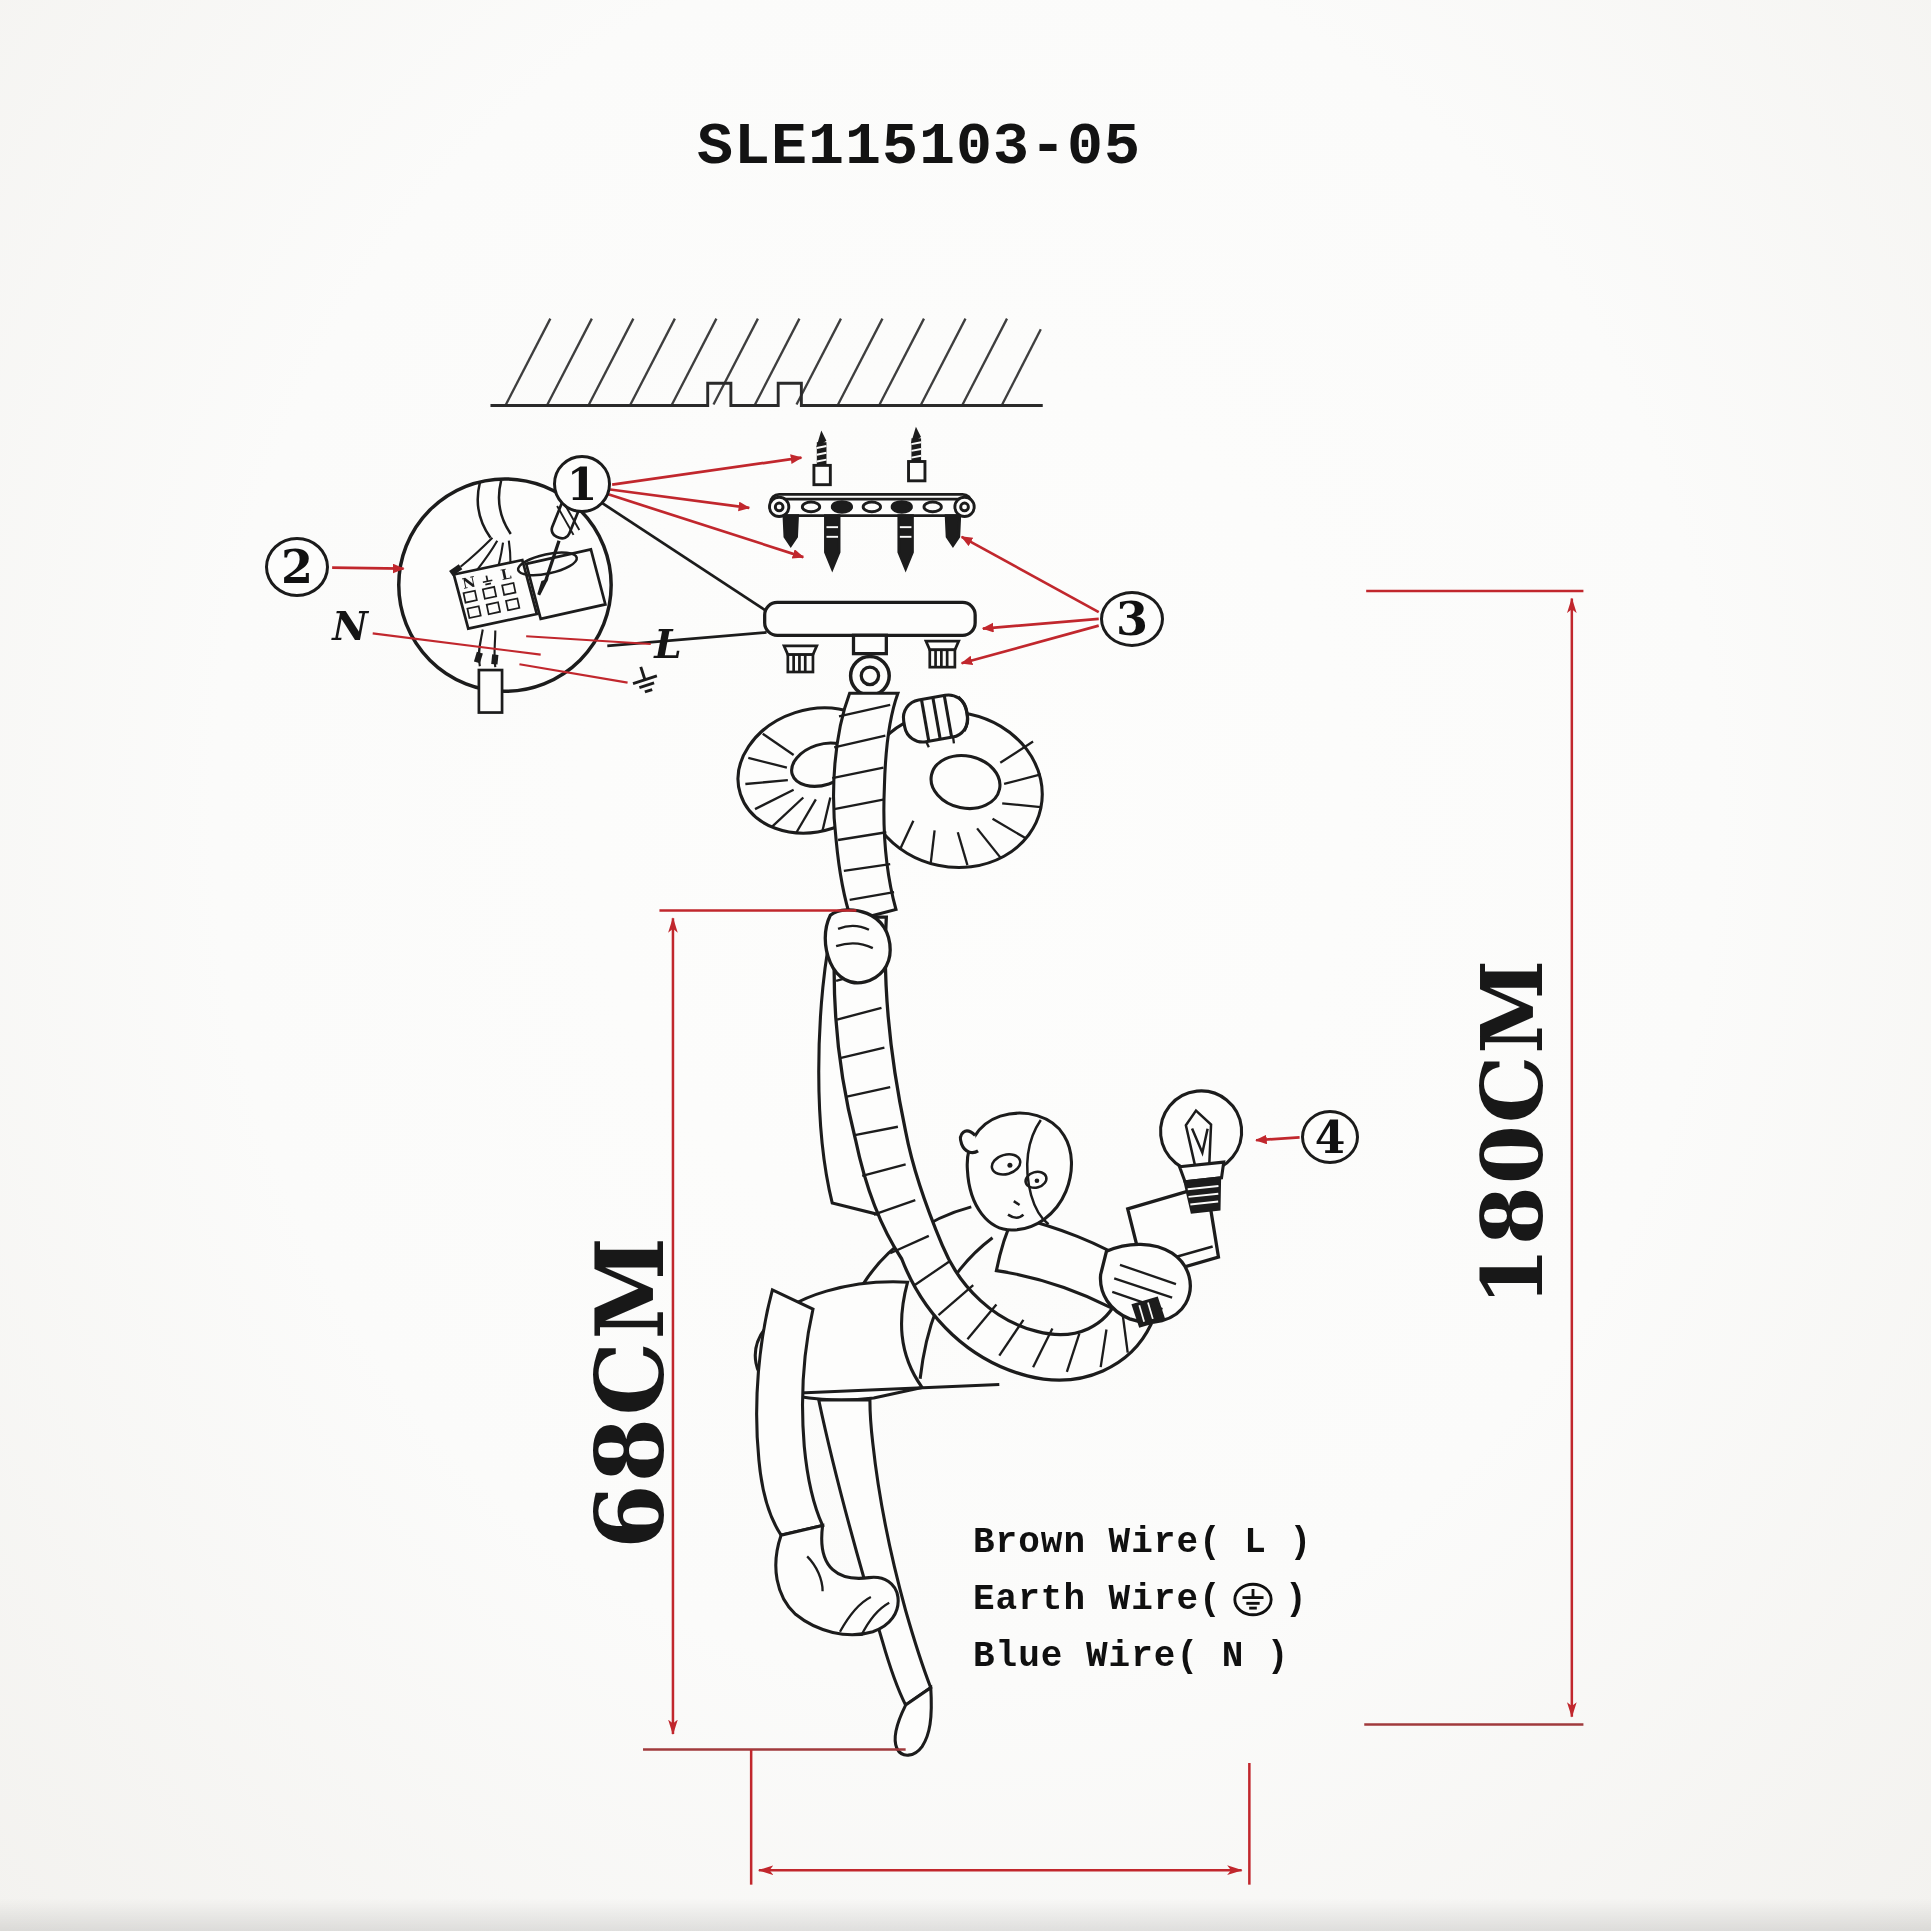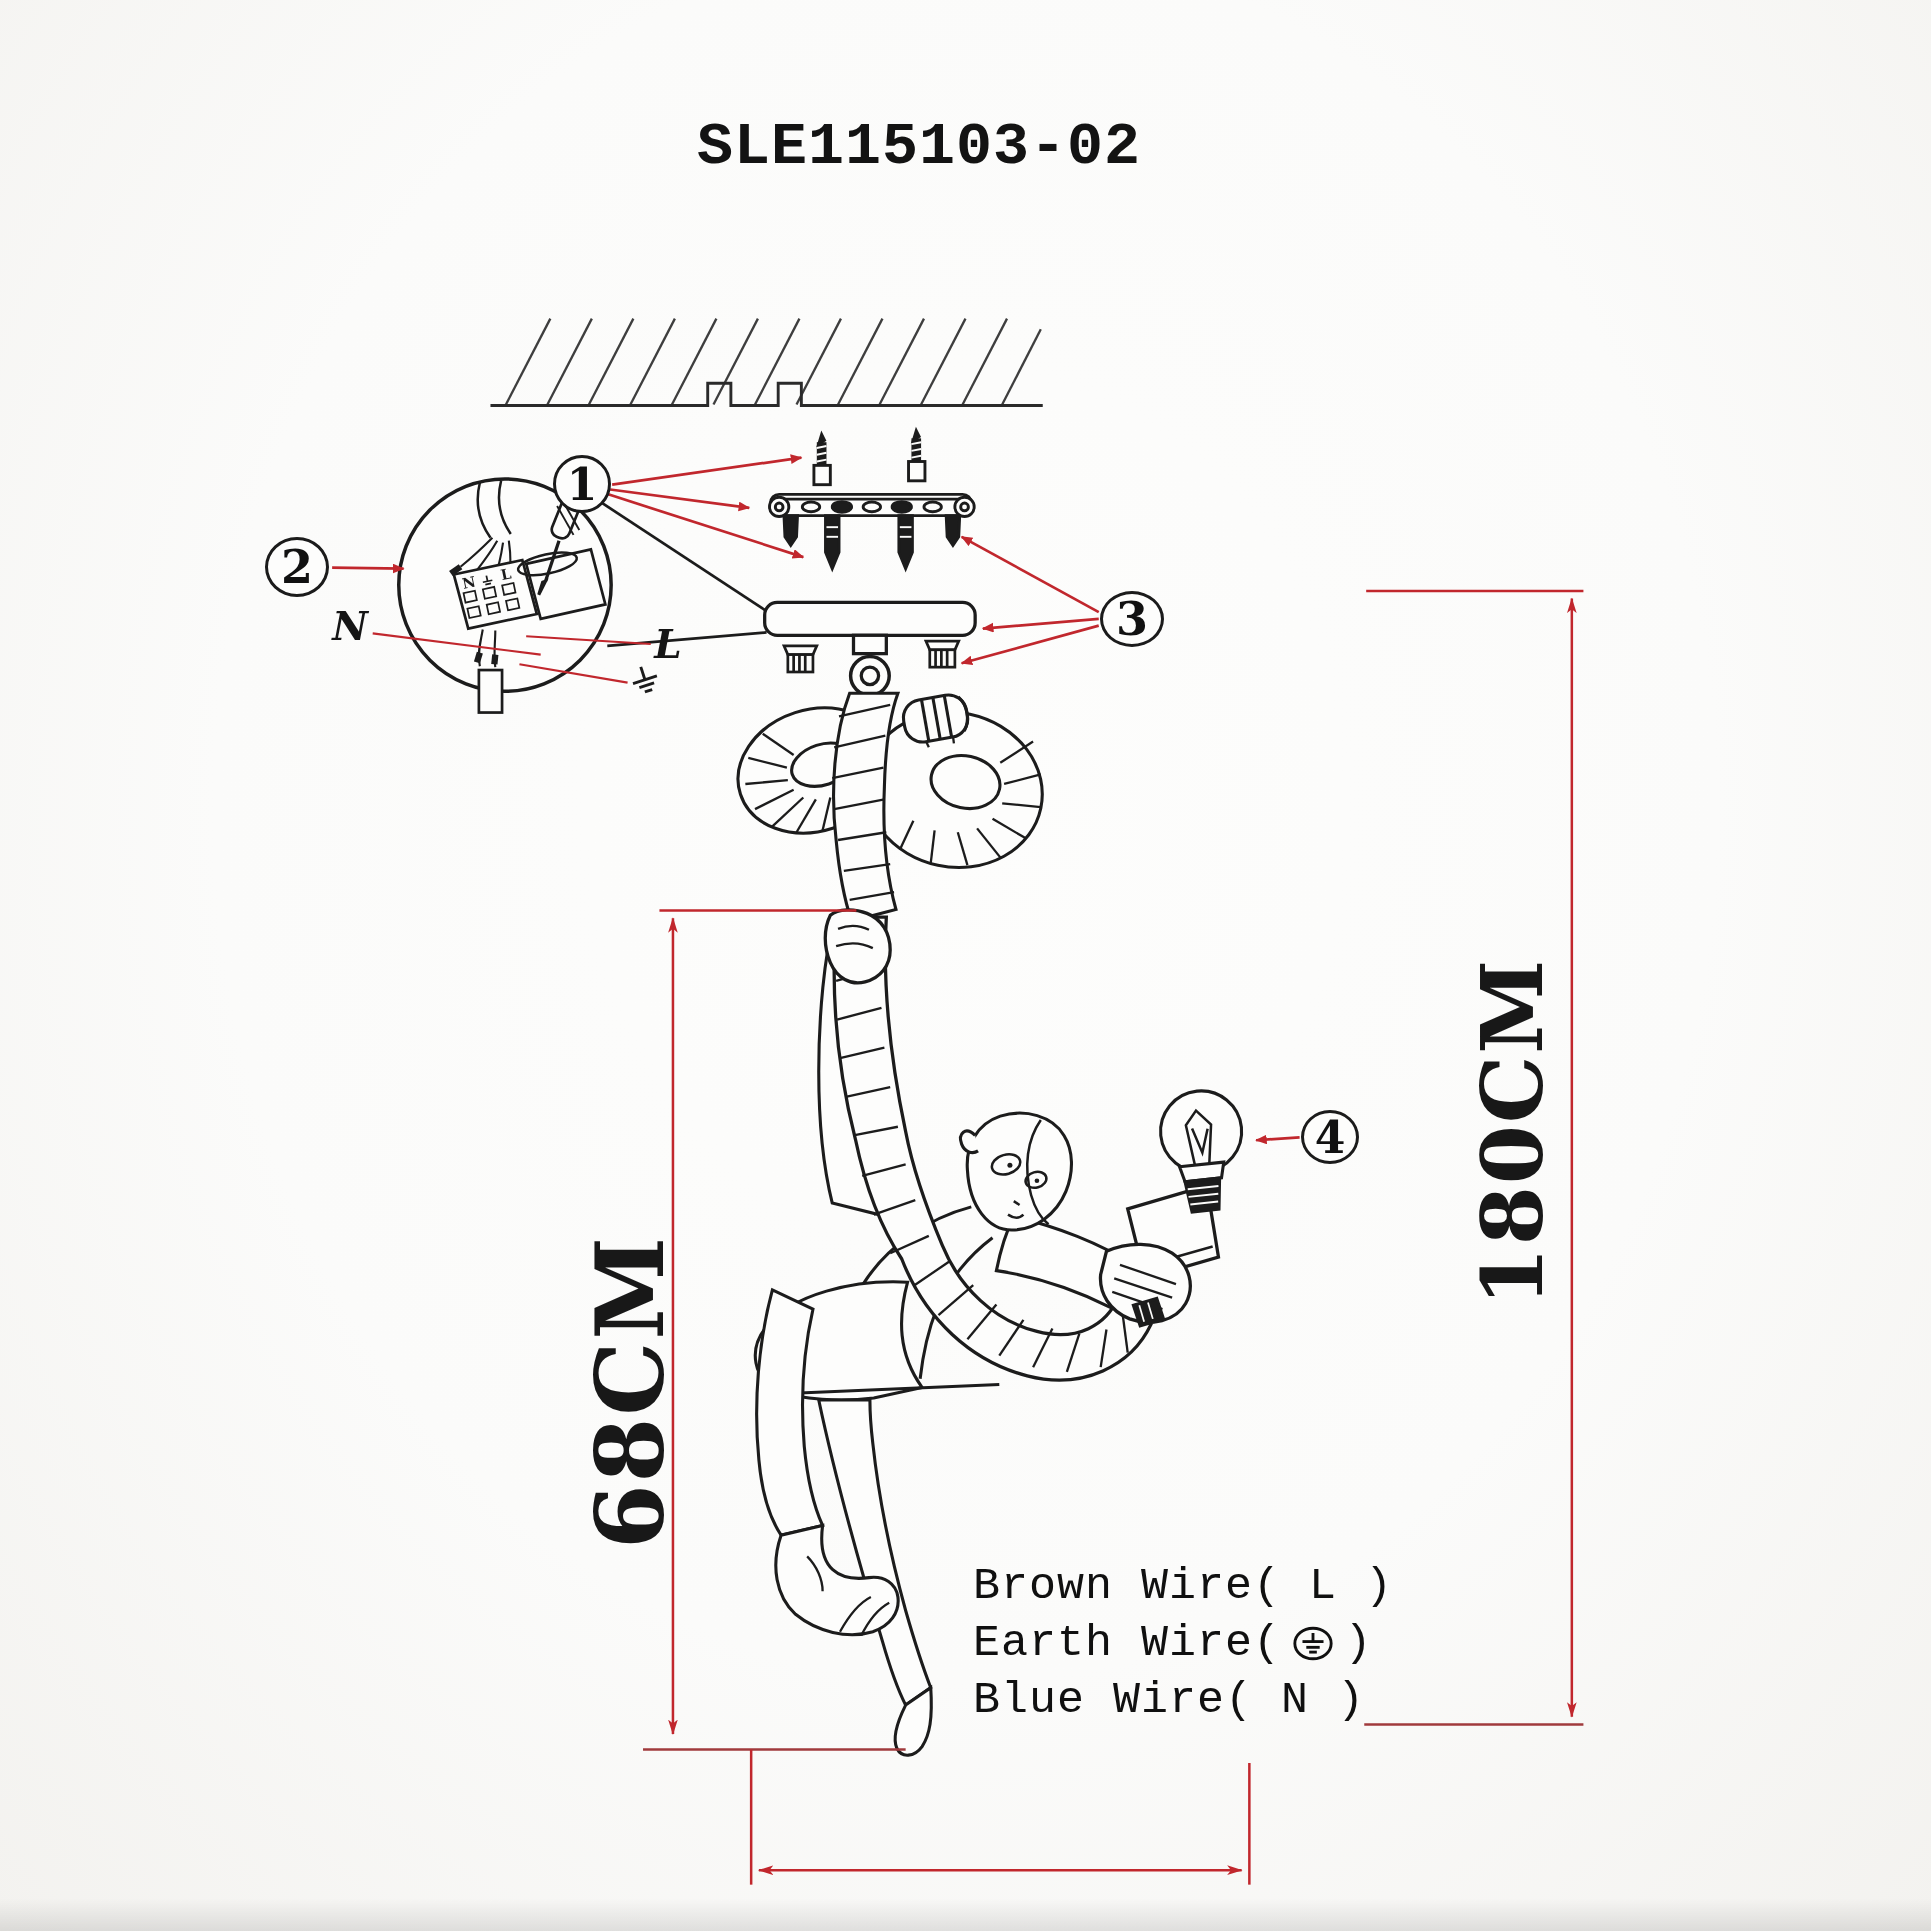"SLE115103-02" div.abs { text: SLE115103-02 -> SLE115103-05 }
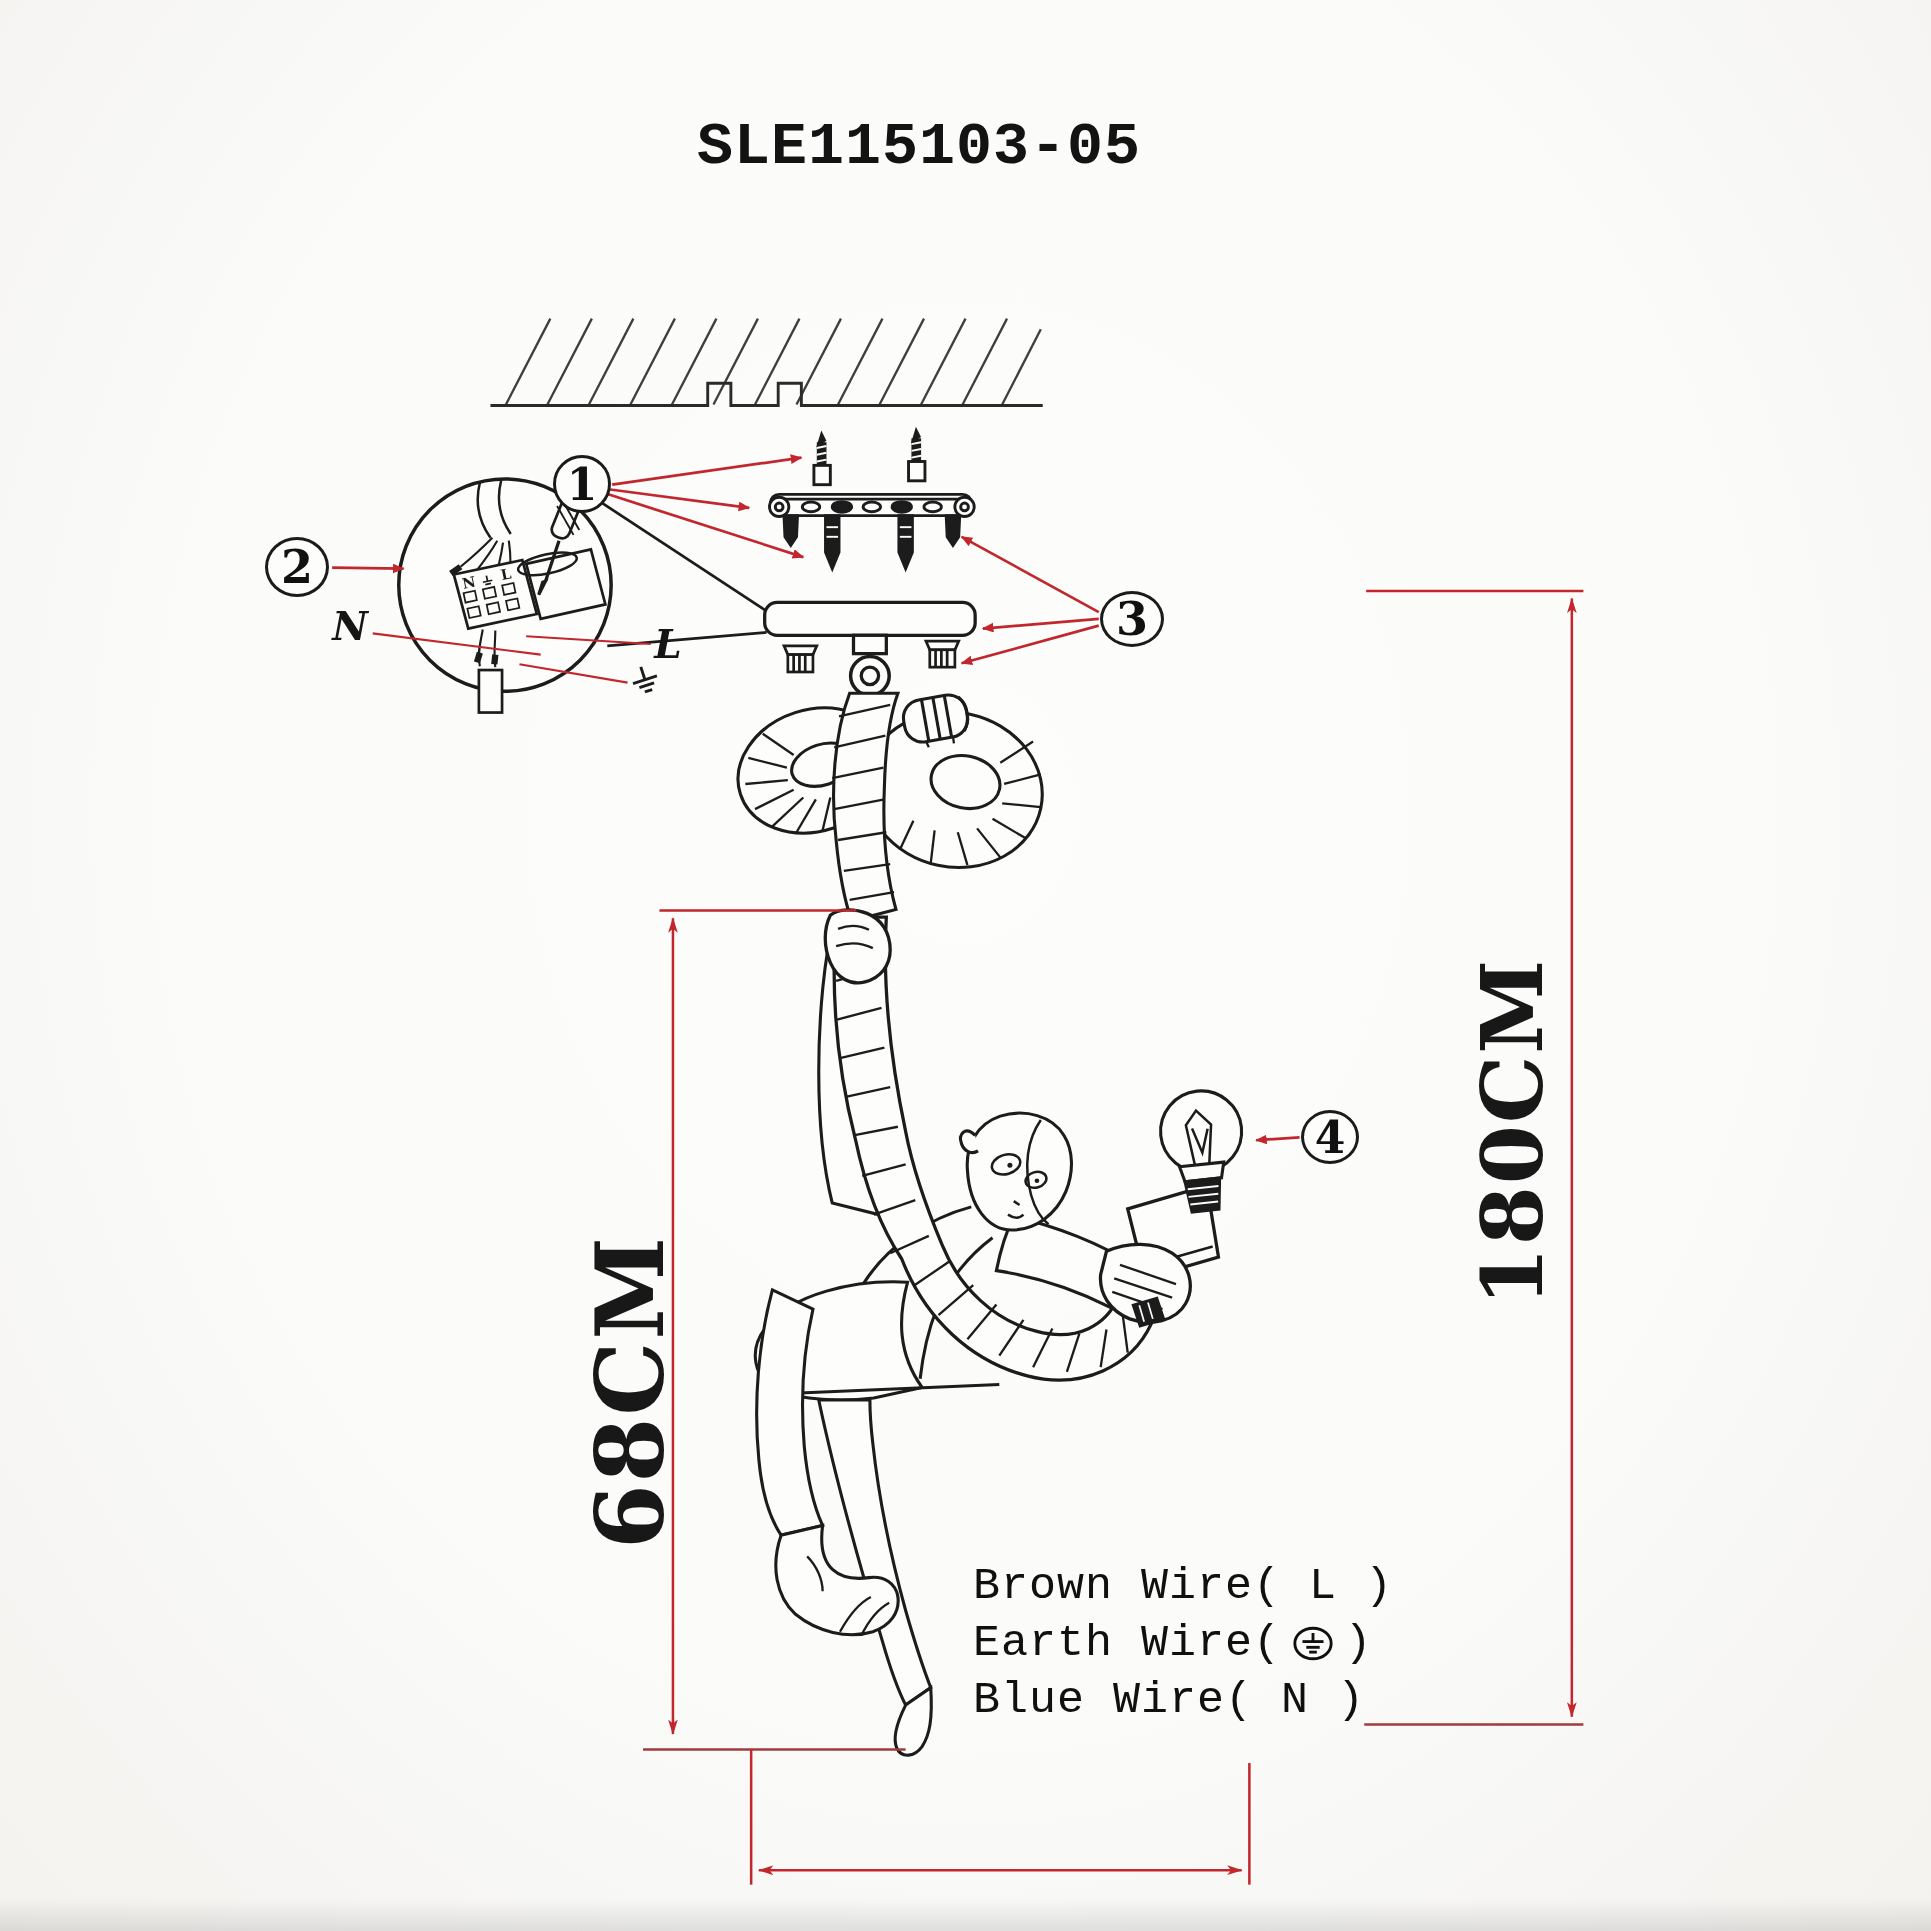"Brown Wire( L )" .legend { font-size: 45px -> 36px; font-weight: 400 -> 700; margin-top: 44px -> none }
